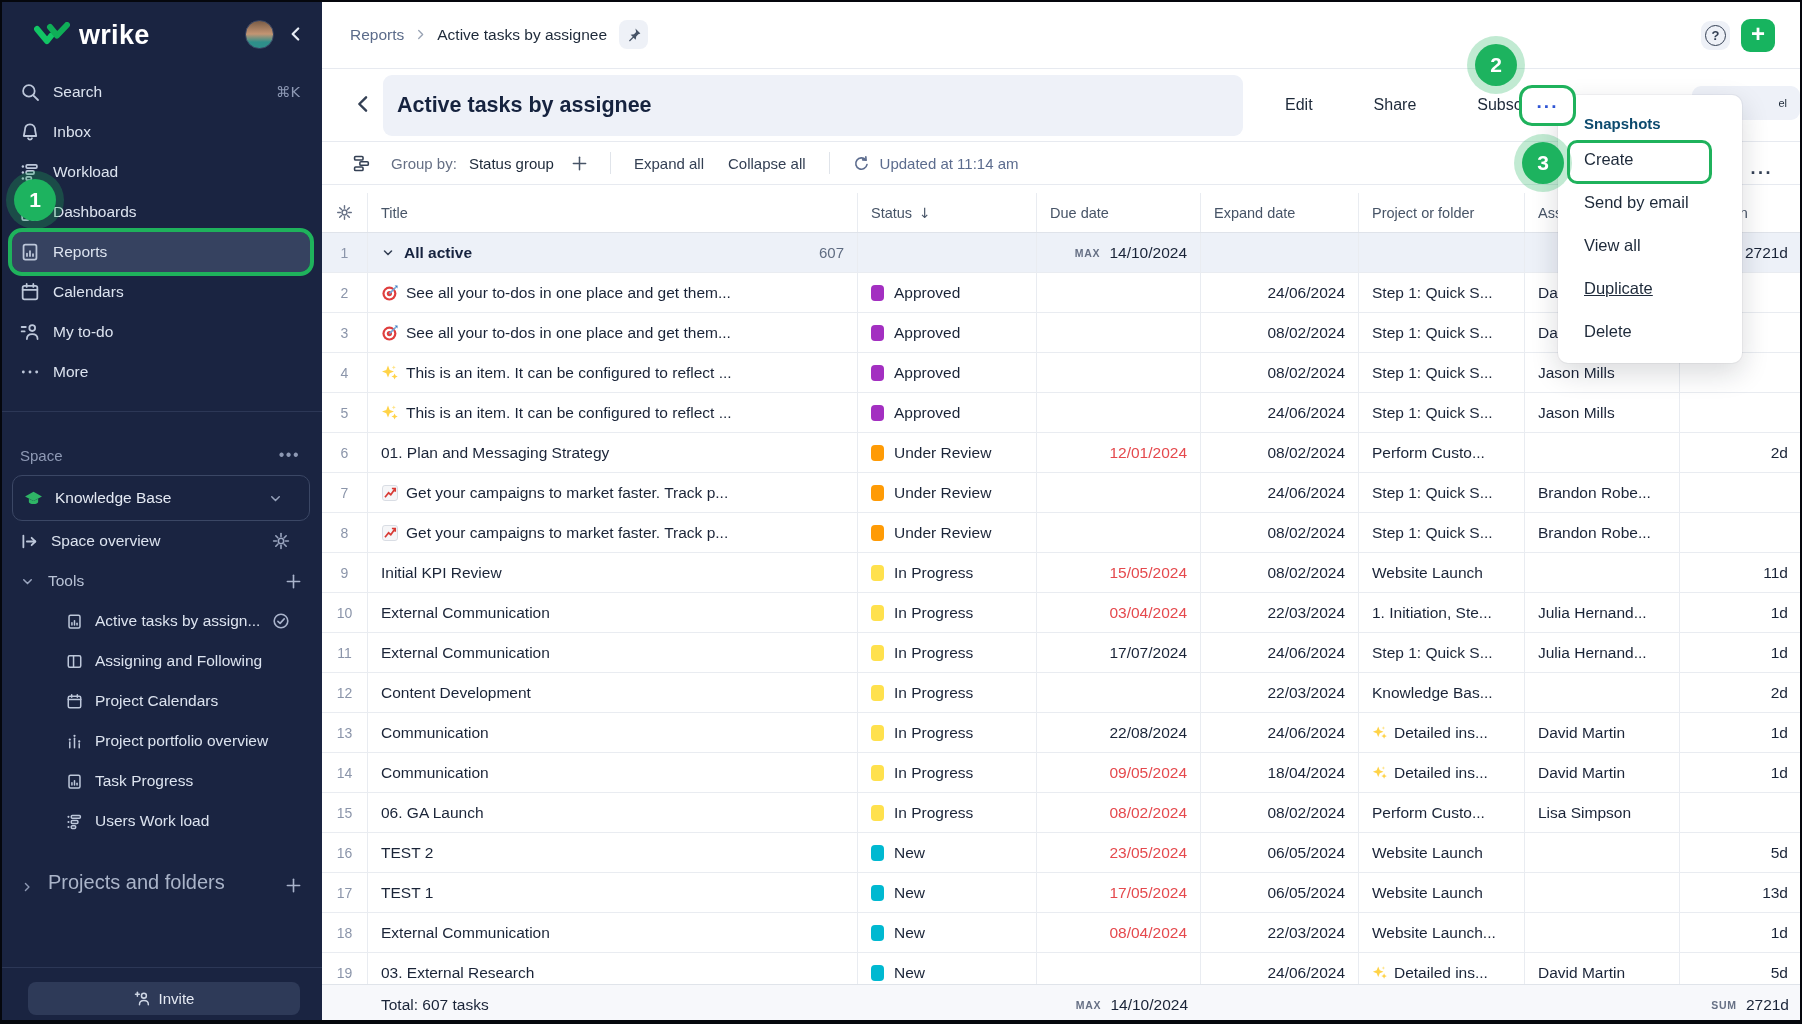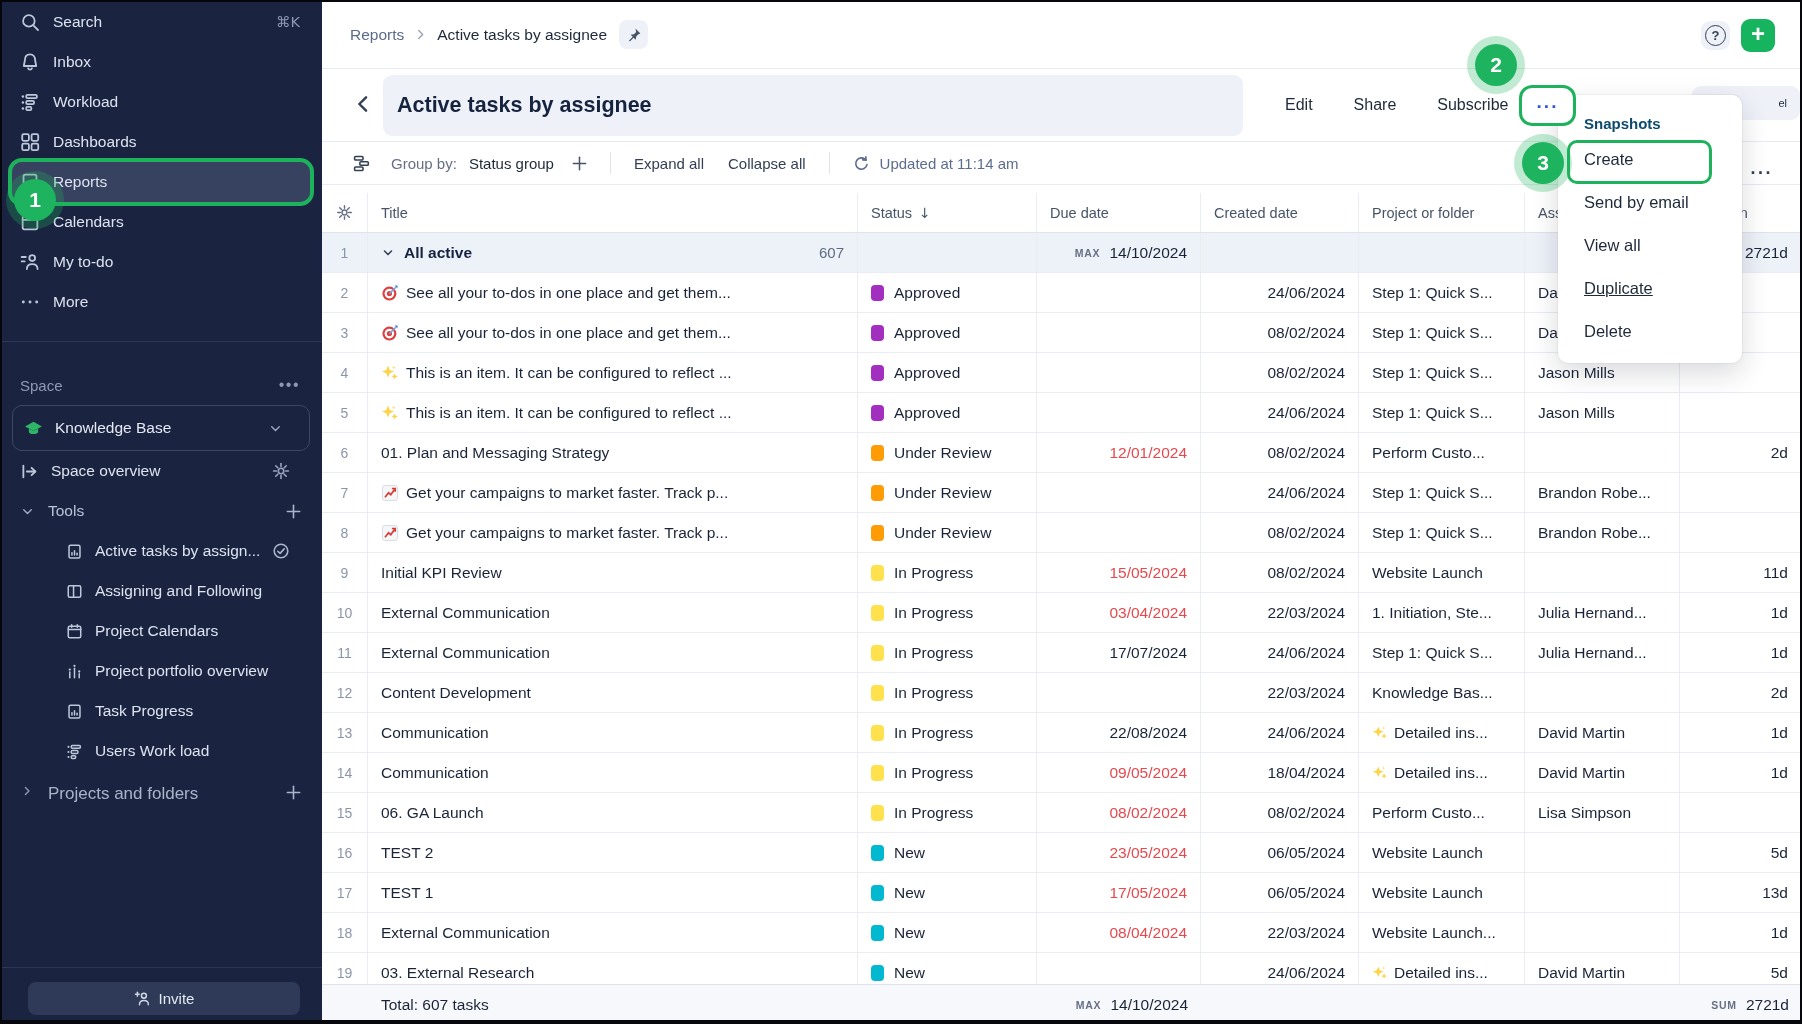"wrike" div.logo-row { html: none -> <div> <span> <svg> <path></path> <path></path> </svg> </span> <span>wrike</span> <span></span> <span> <svg> <polyline></polyline> </svg> </span> </div> }
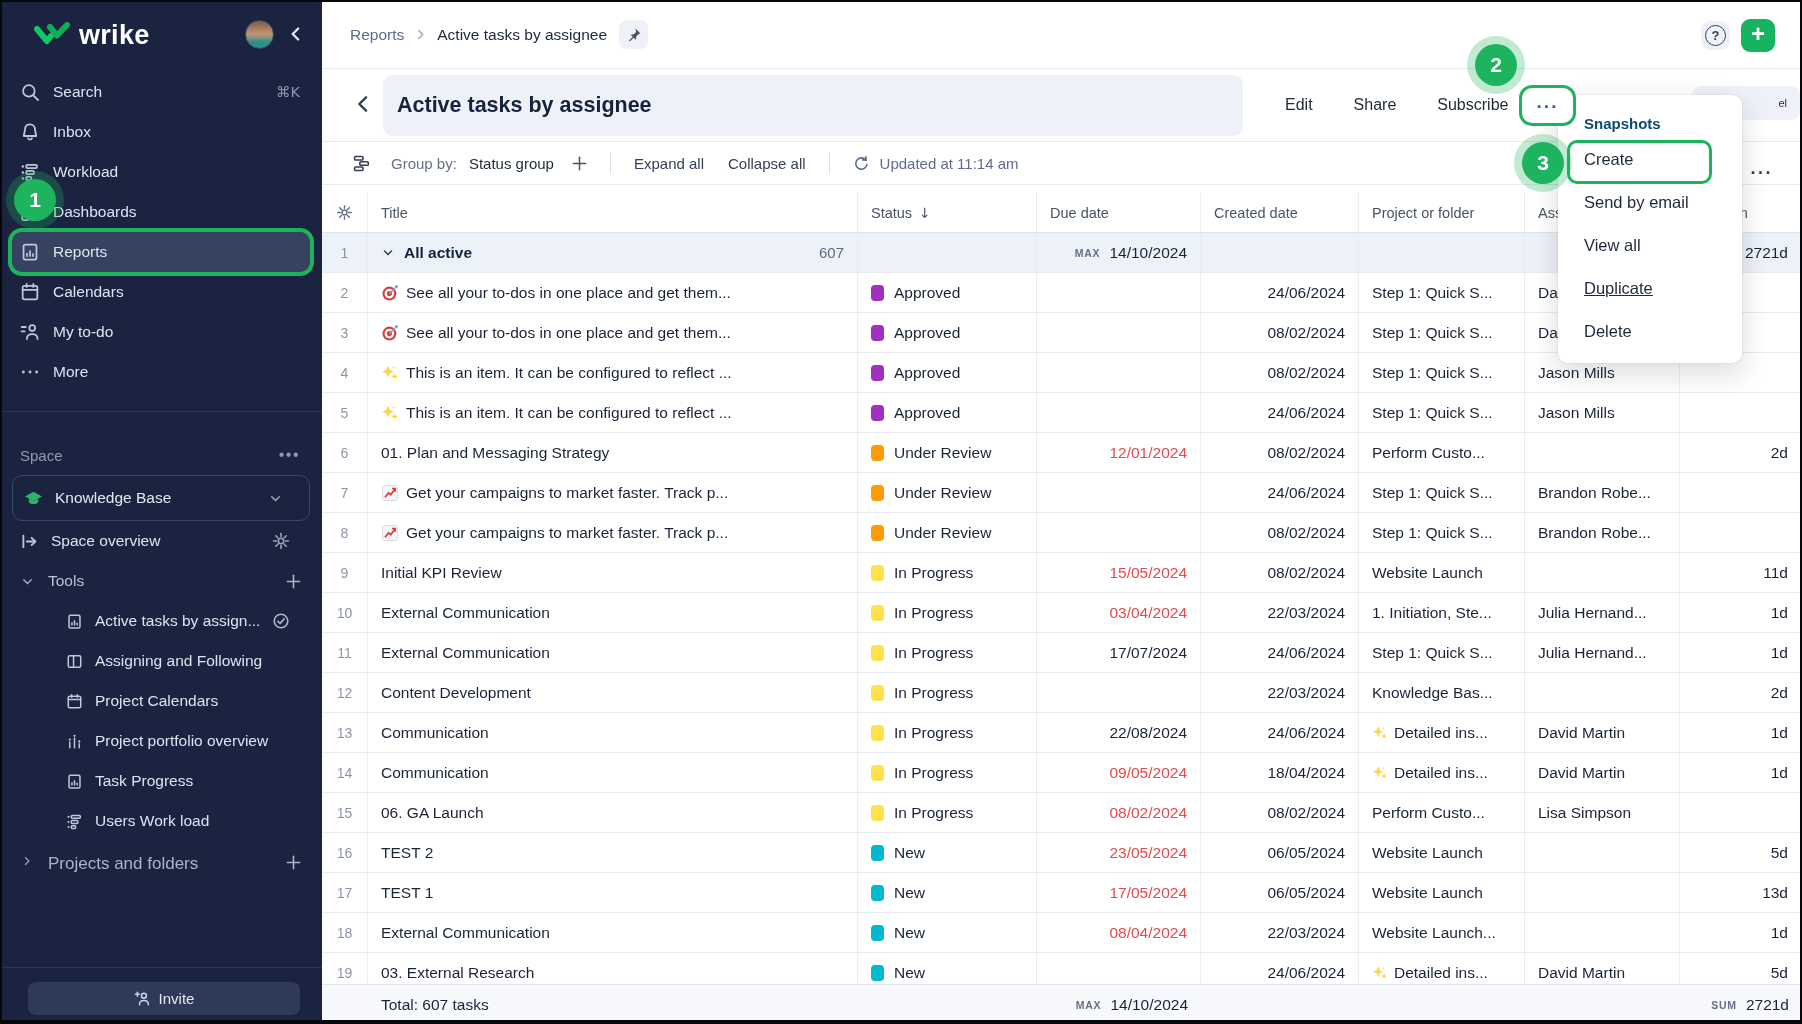"Edit" .tb-actions { gap: 41px -> 61px }
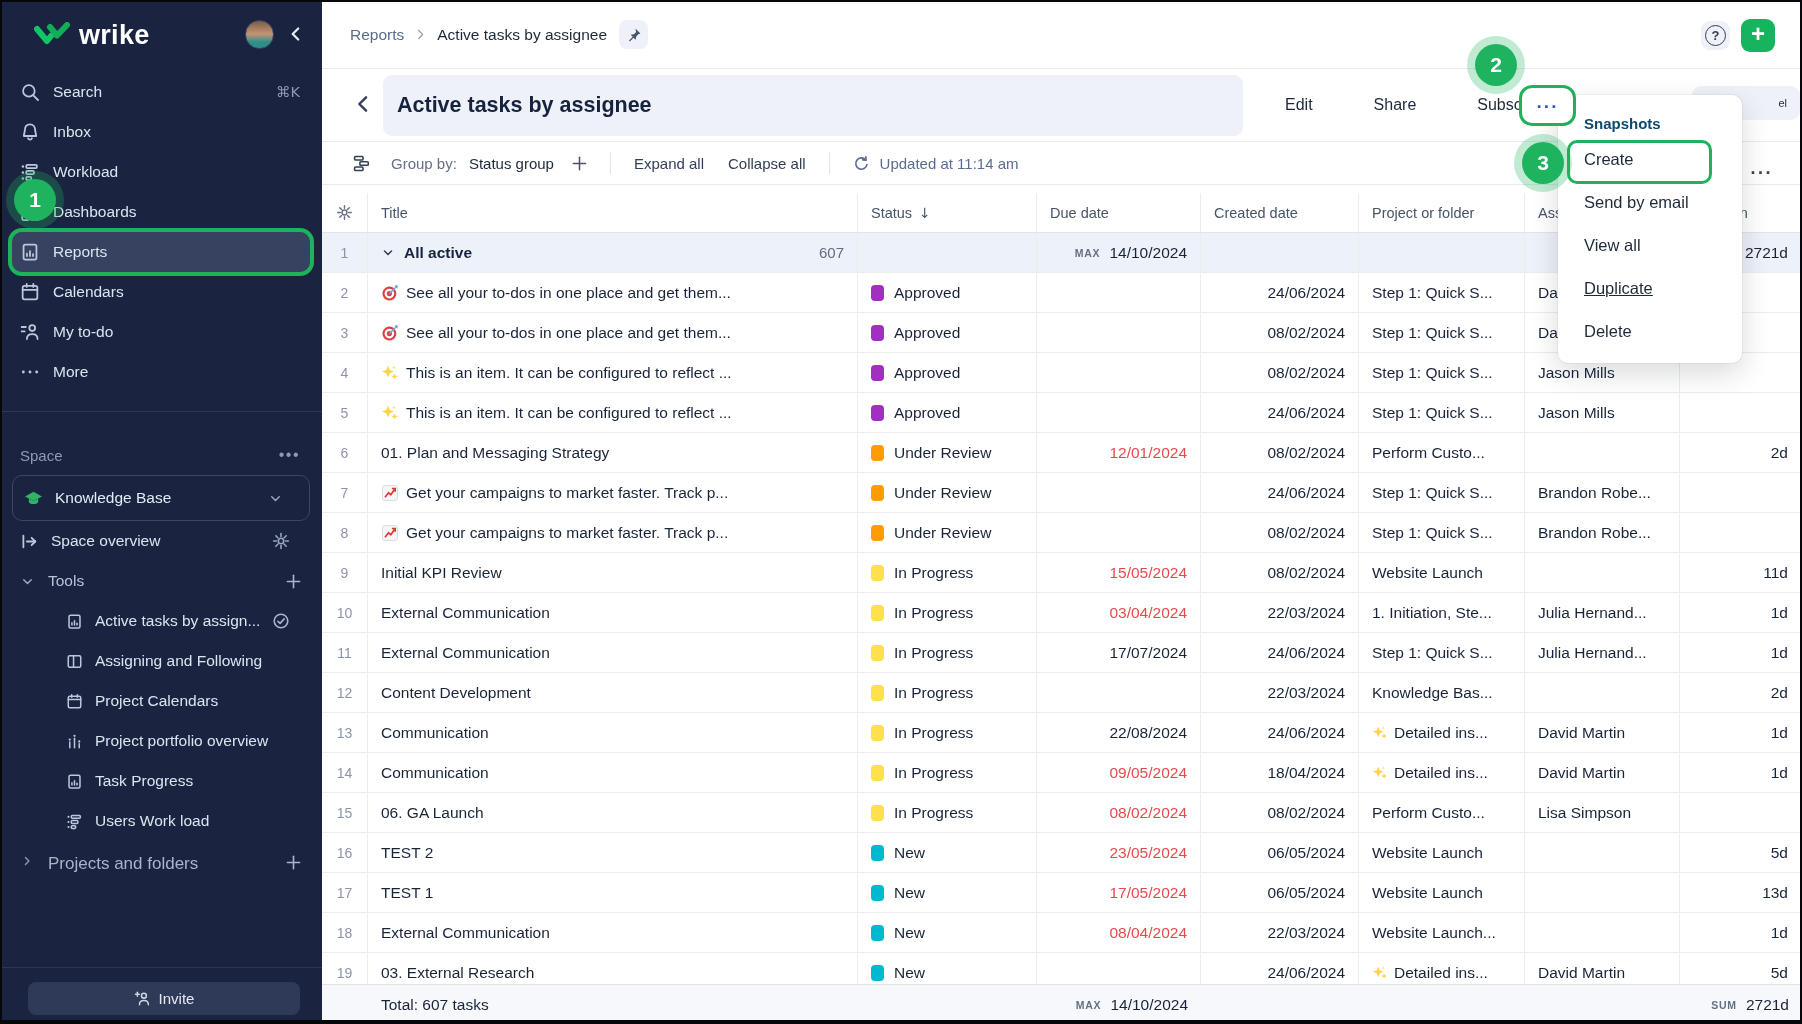"Created date" span { text: Created -> Expand }
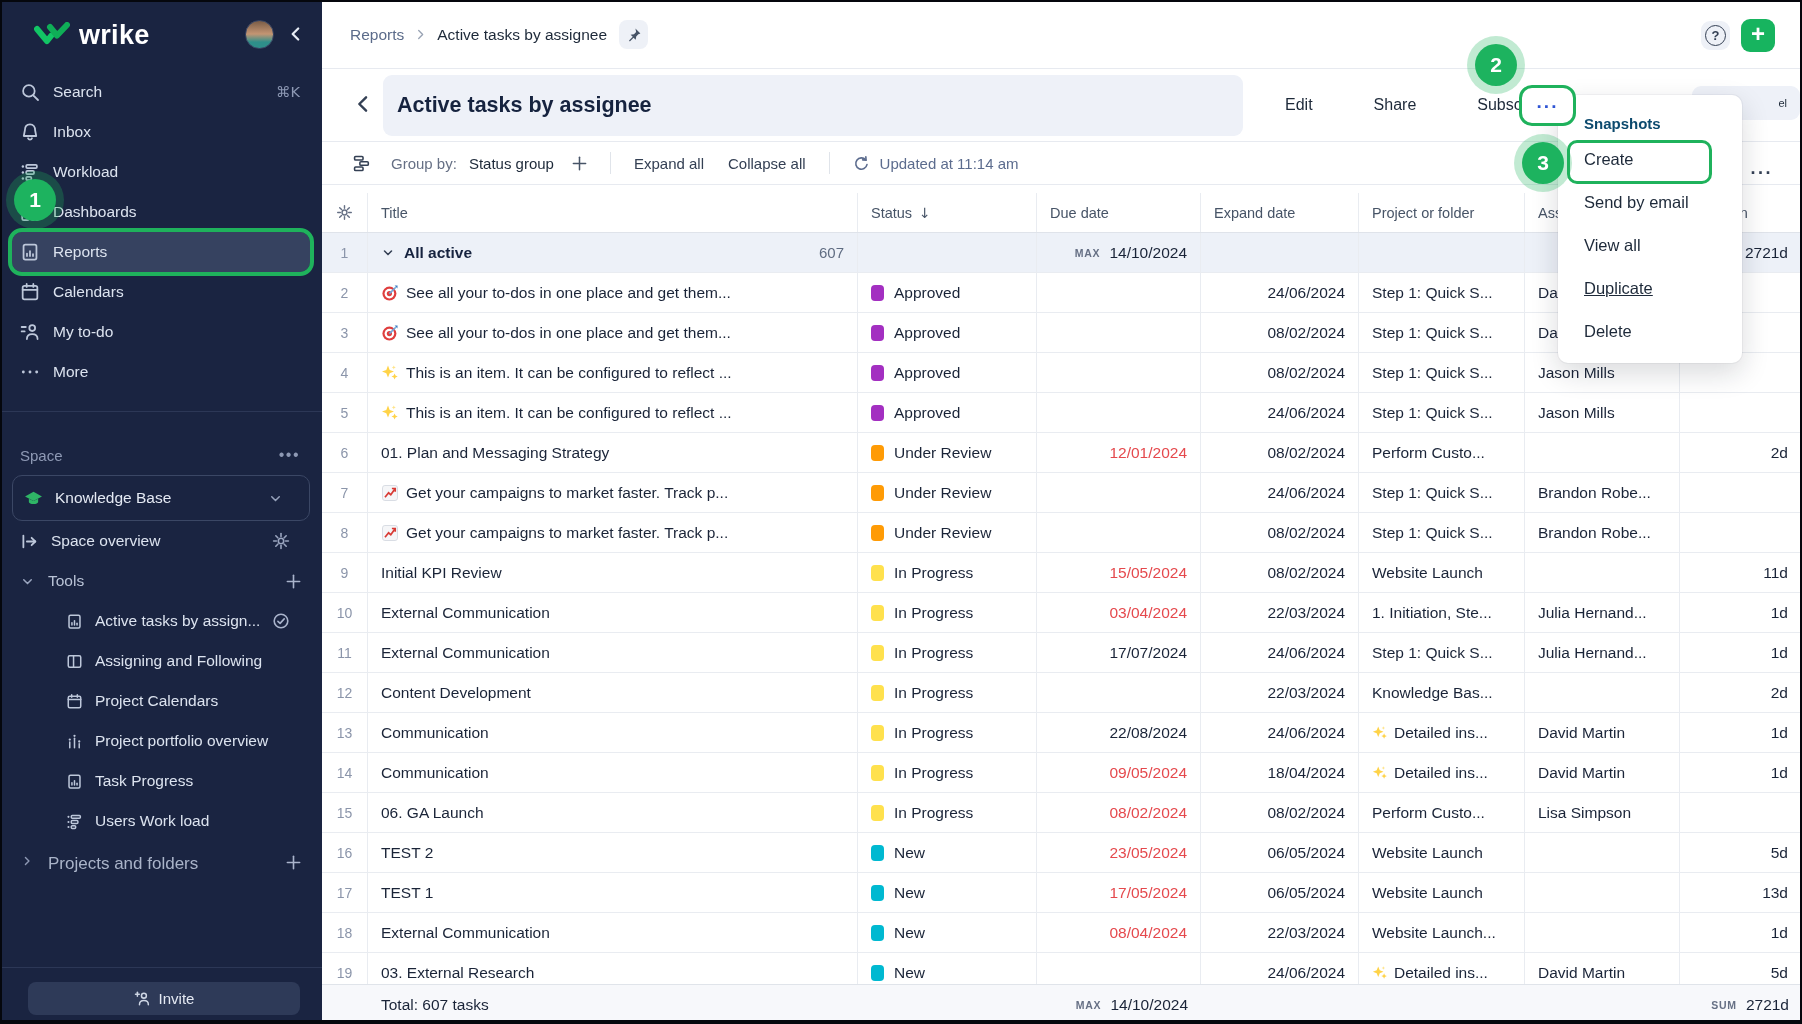"Projects and folders" .proj-row { align-items: flex-start -> flex-end; font-size: 17px -> 20px }
